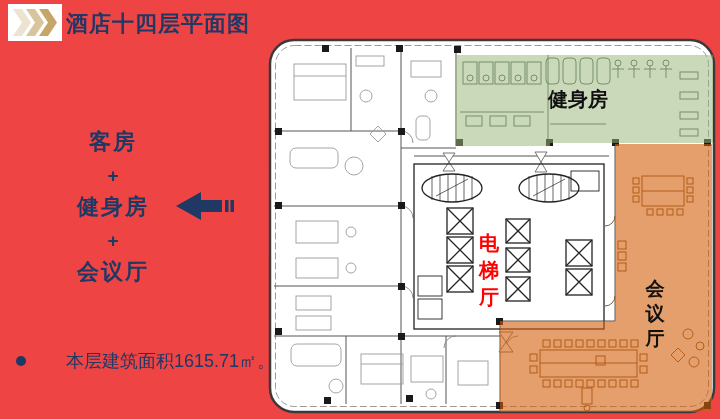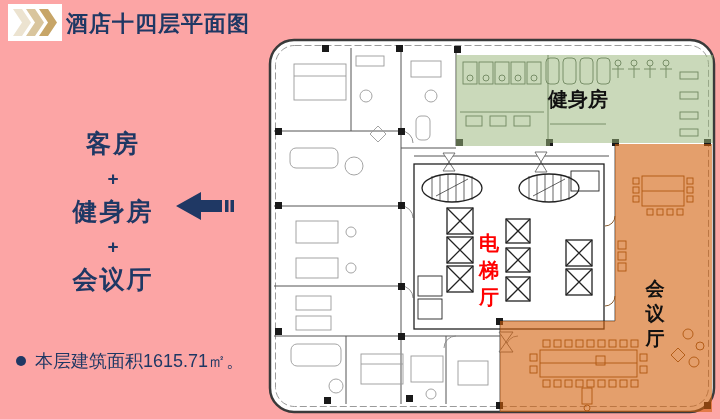"酒店十四层平面图" .slide { background: #fca5a5 -> #ef4444 }
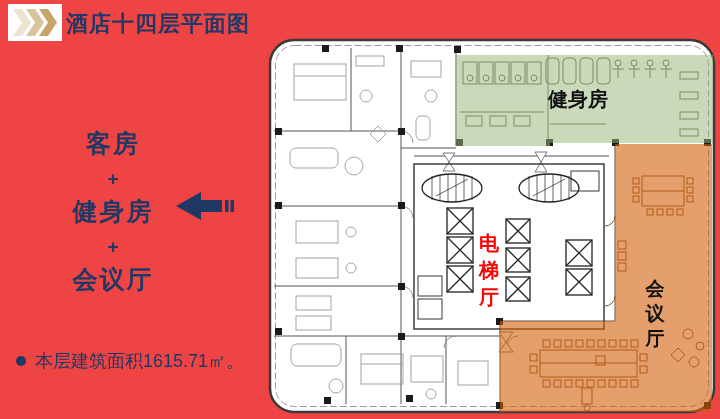"客房" .summary .big { font-size: 25px -> 22px }
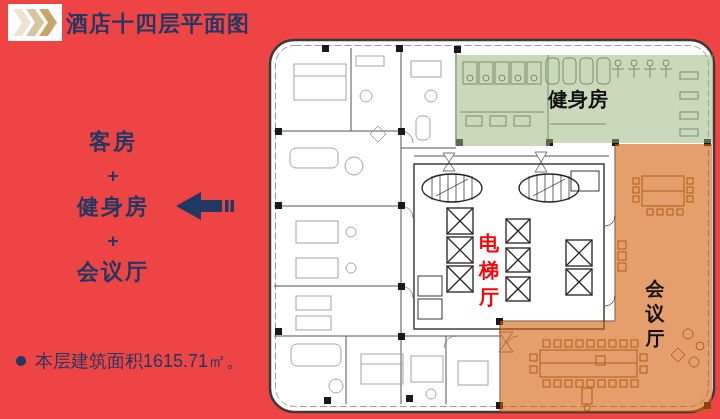"本层建筑面积1615.71㎡。" .footnote { gap: none -> 31px }
